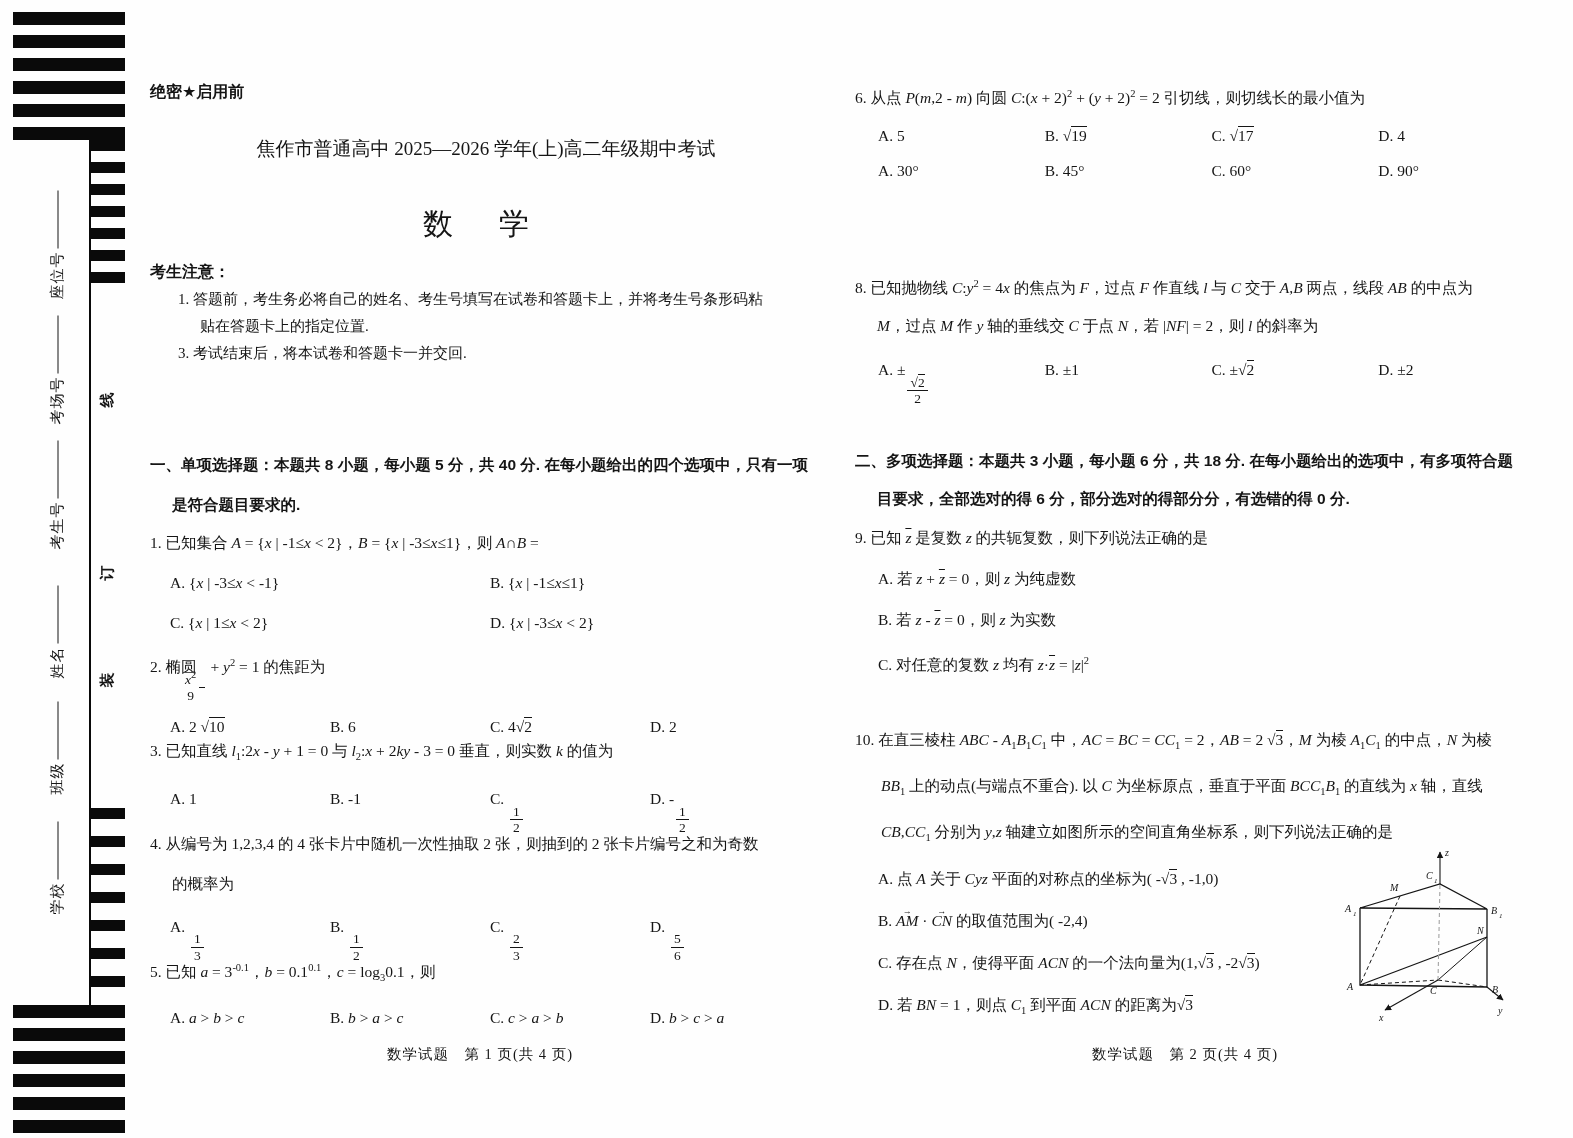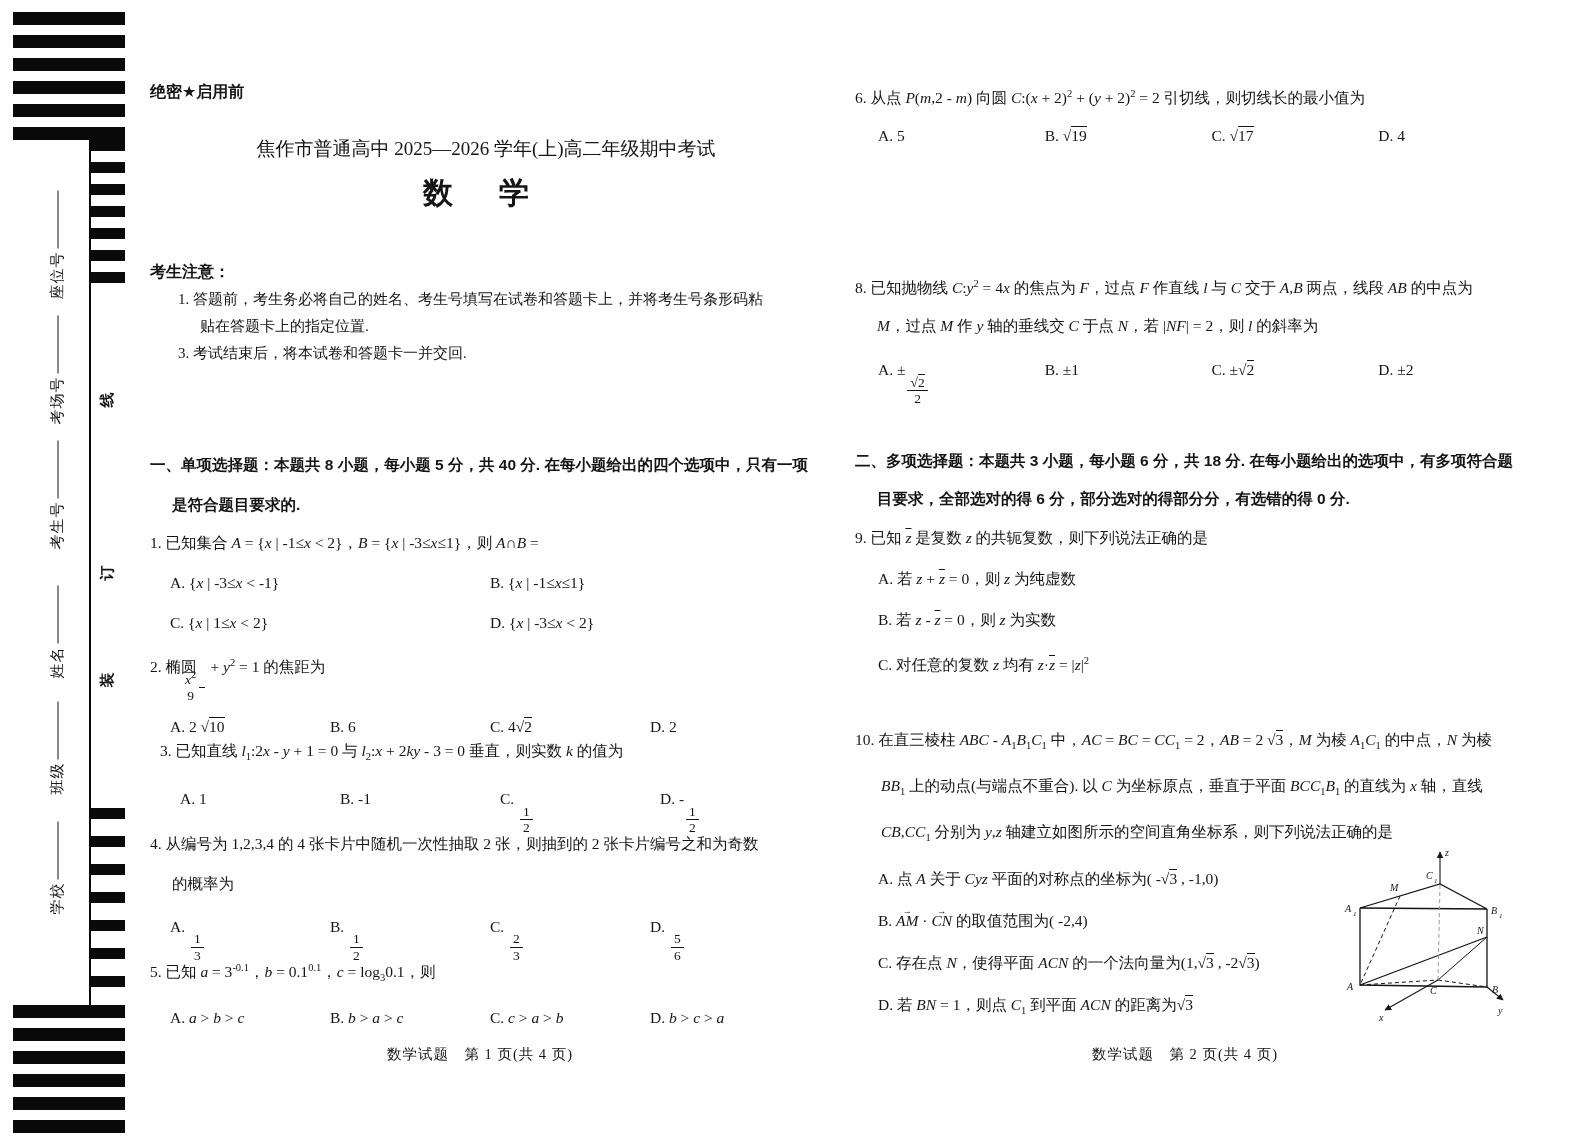"A. 30°" div.opts { html: none -> <div> <span>A. 30°</span> <span>B. 45°</span> <span>C. 60°</span> <span>D. 90°</span> </div> }
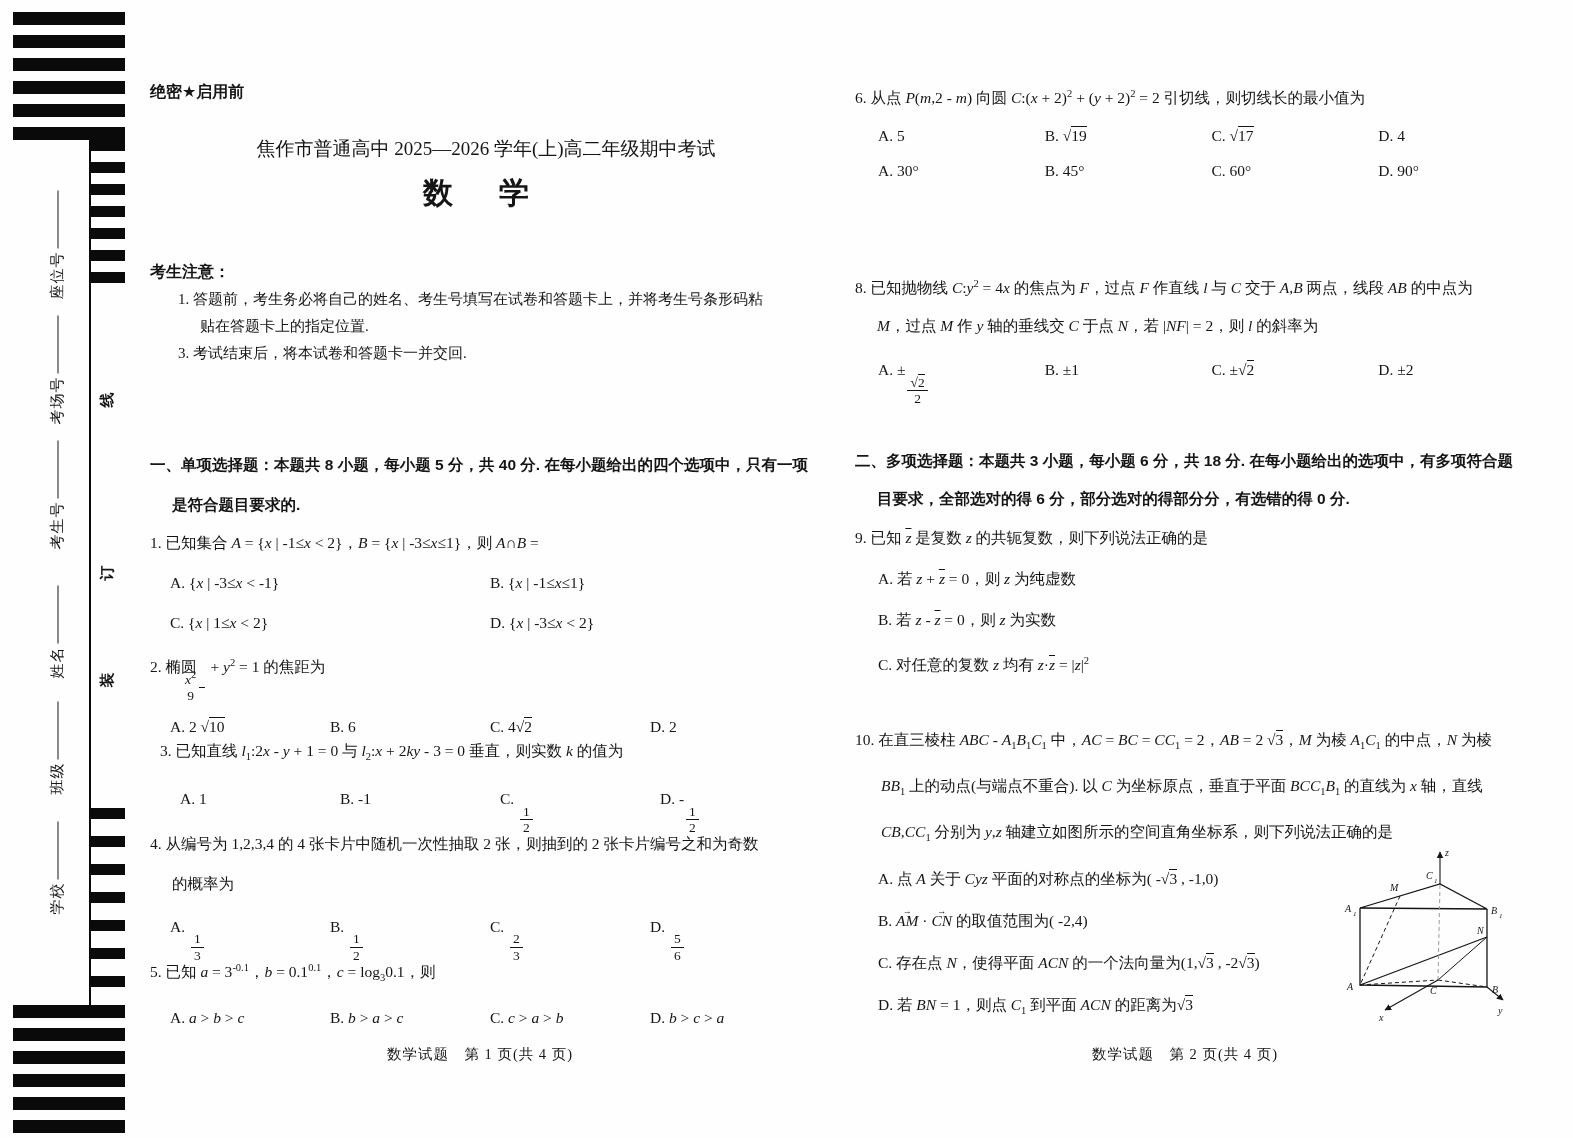"数 学" div.abs { font-weight: bold -> normal; top: 173px -> 204px }
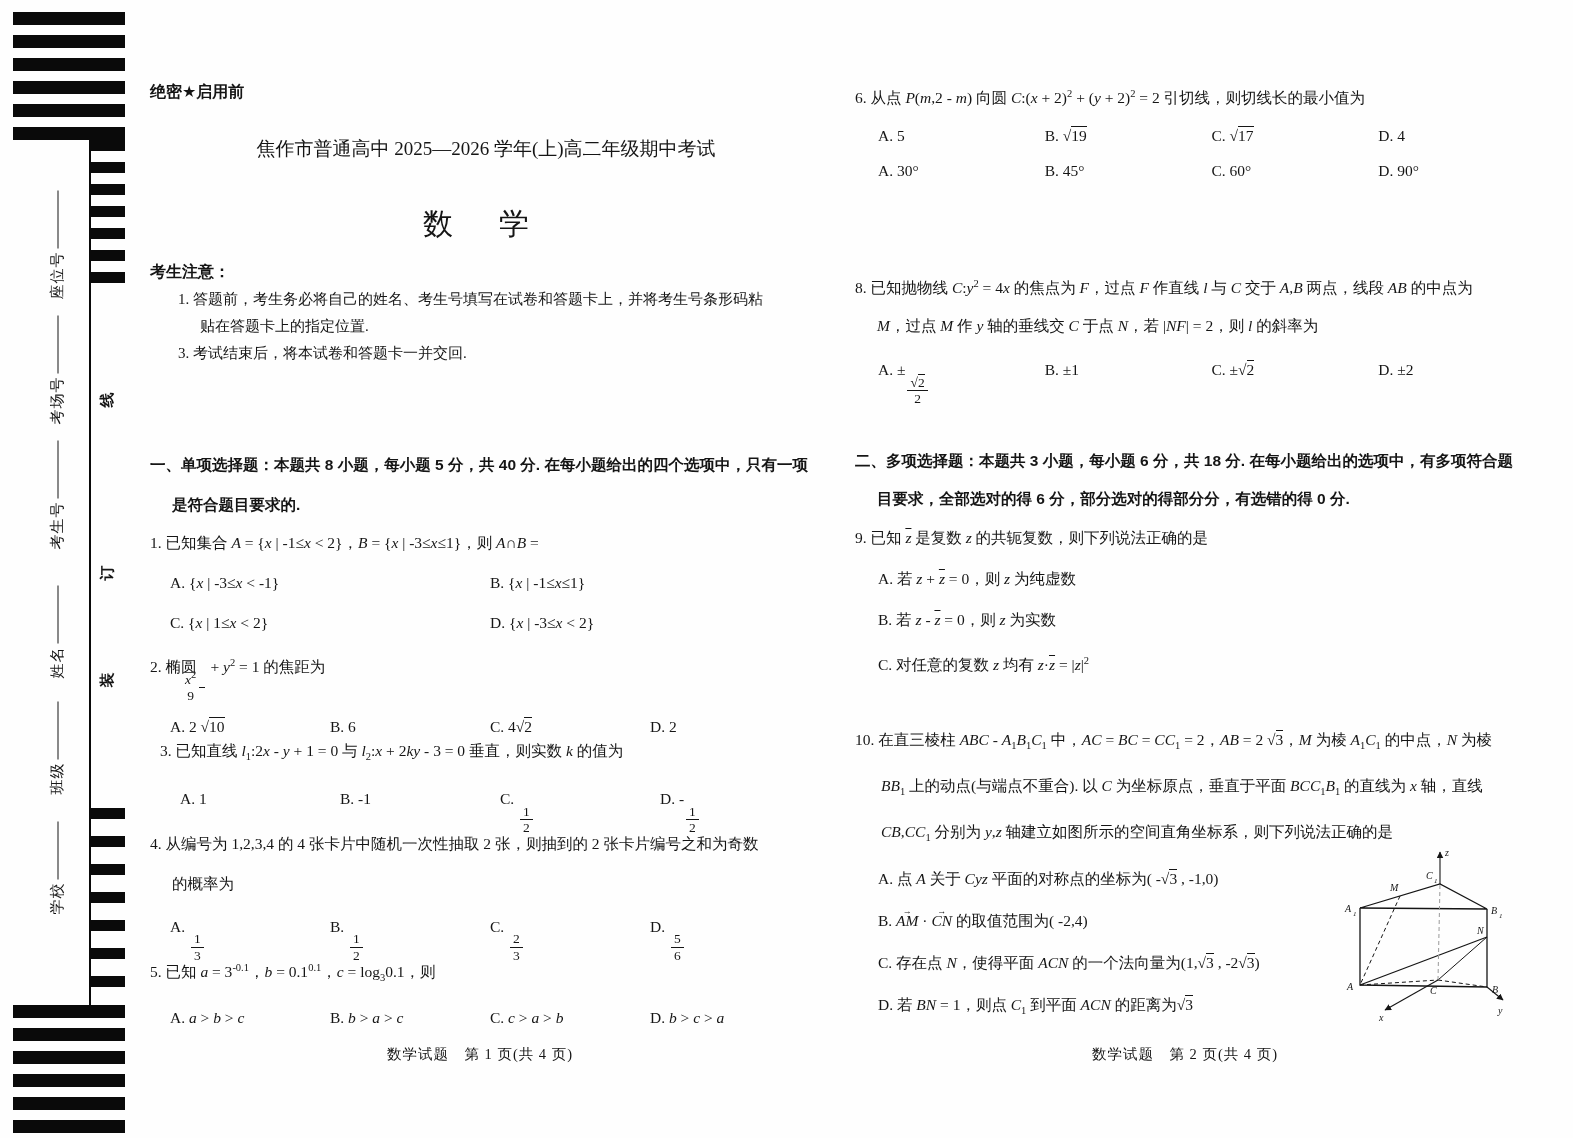"3. 已知直线 l1:2x - y" div.abs { left: 160px -> 150px }
